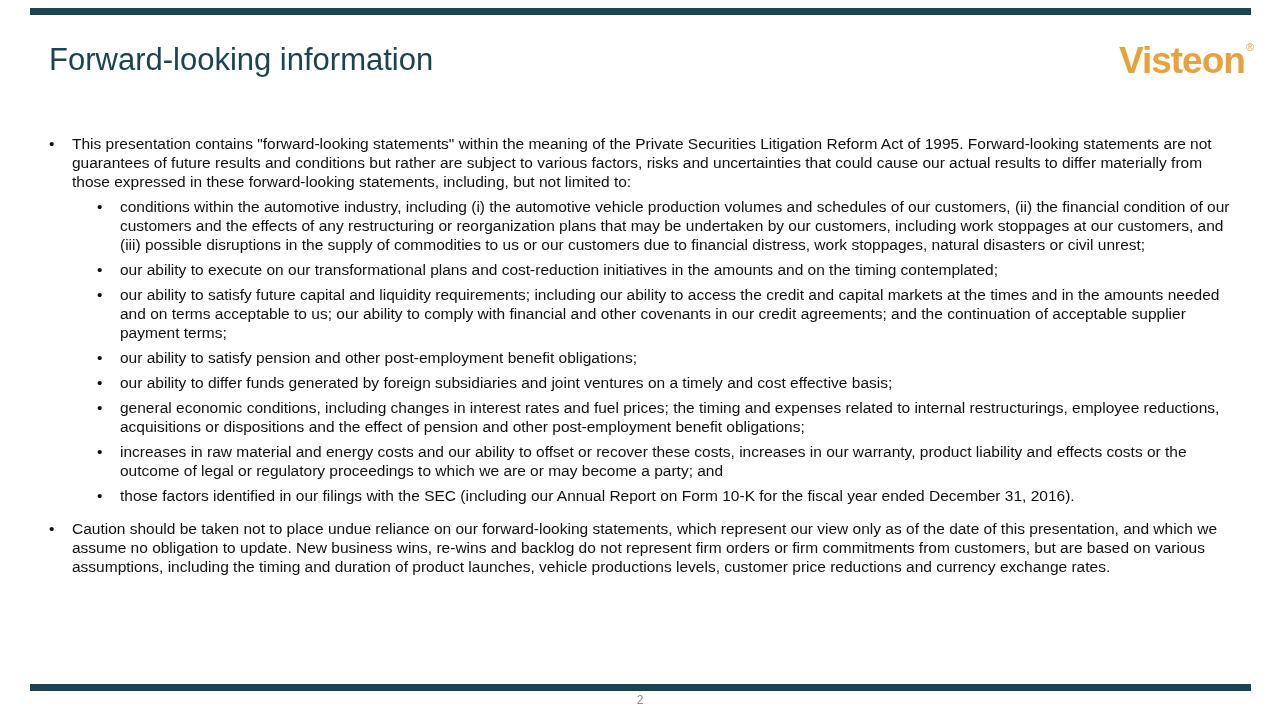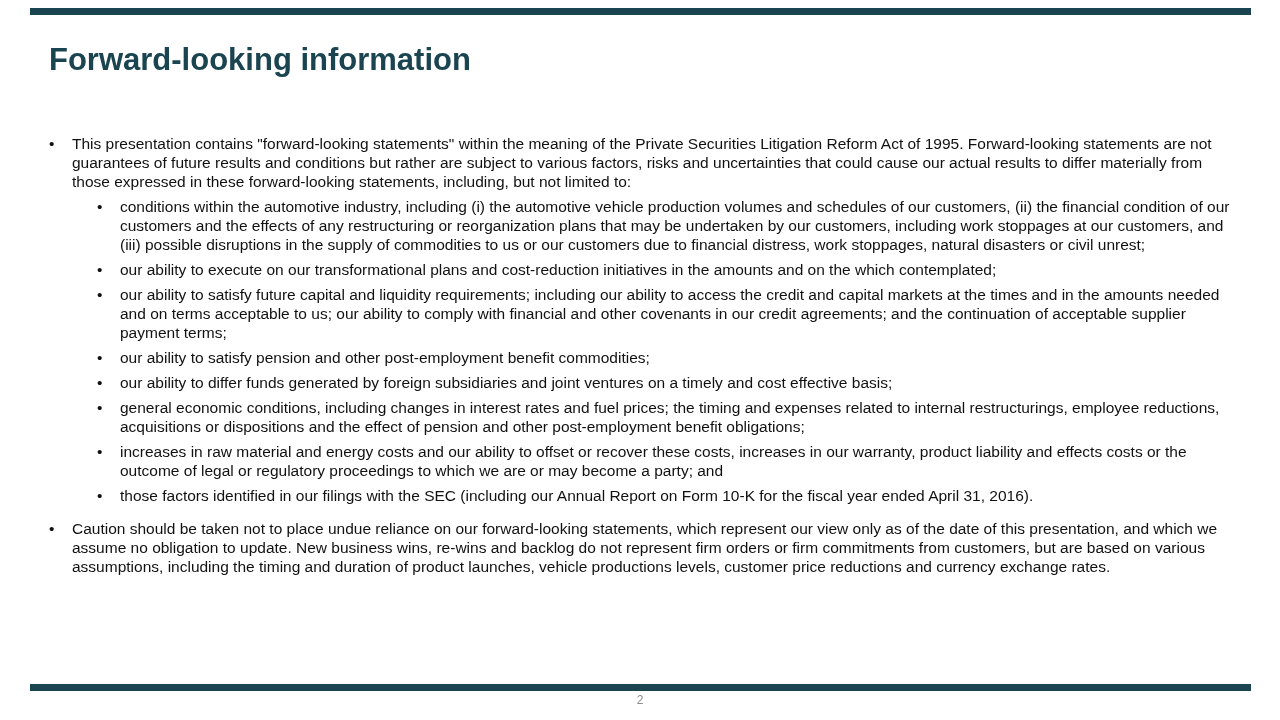"Forward-looking information" .title { font-weight: 700 -> 400 }
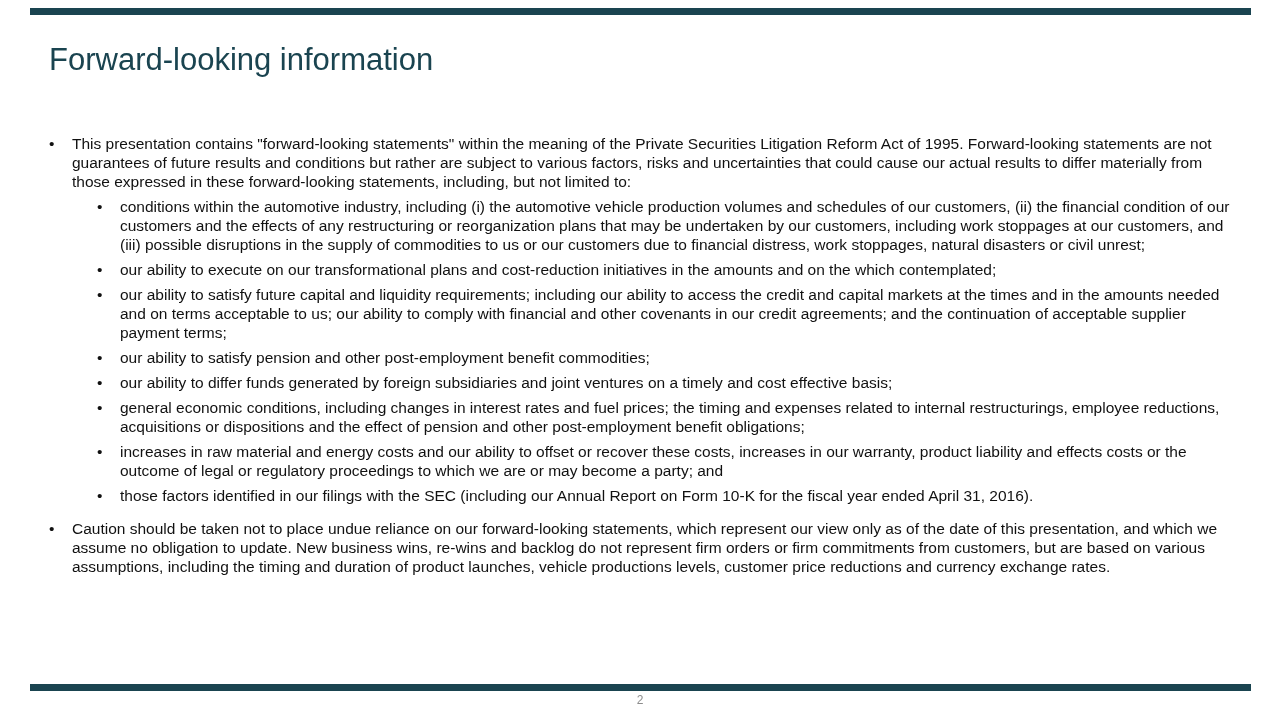"Visteon®" div.logo { html: none -> <div> <span>Visteon</span><span>®</span> </div> }
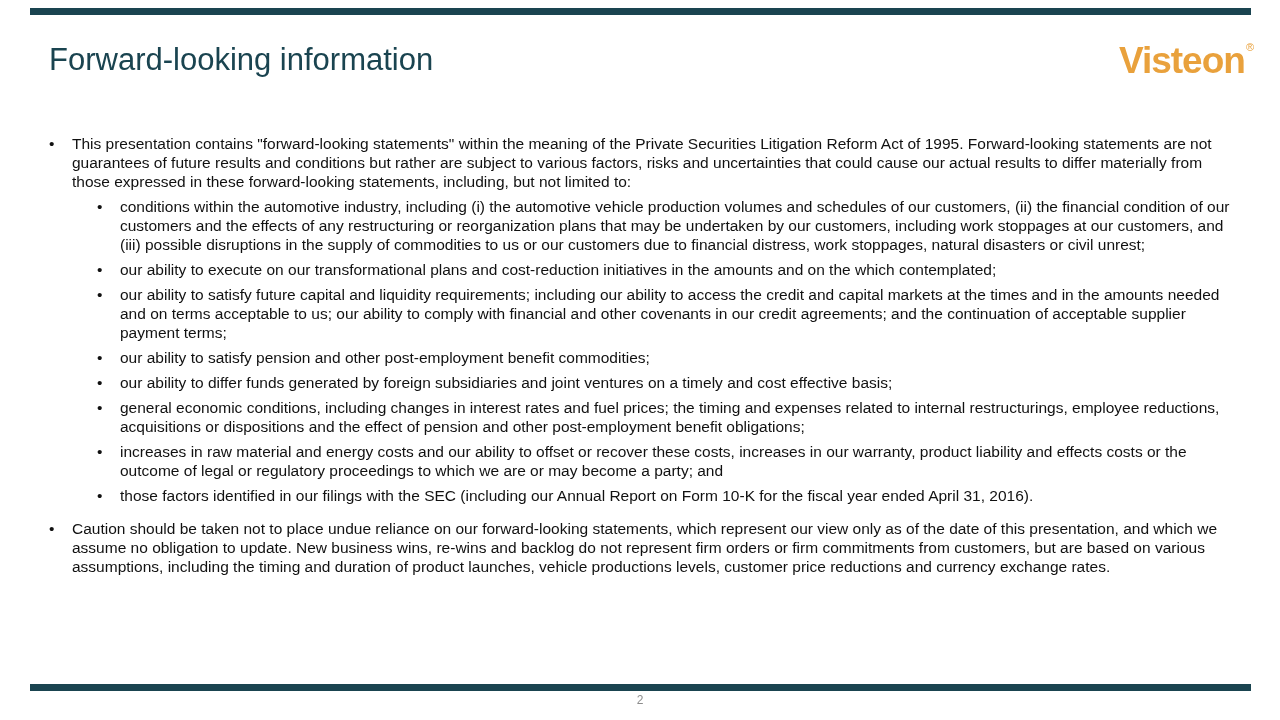"our ability to execute on" span.text { text: which -> timing }
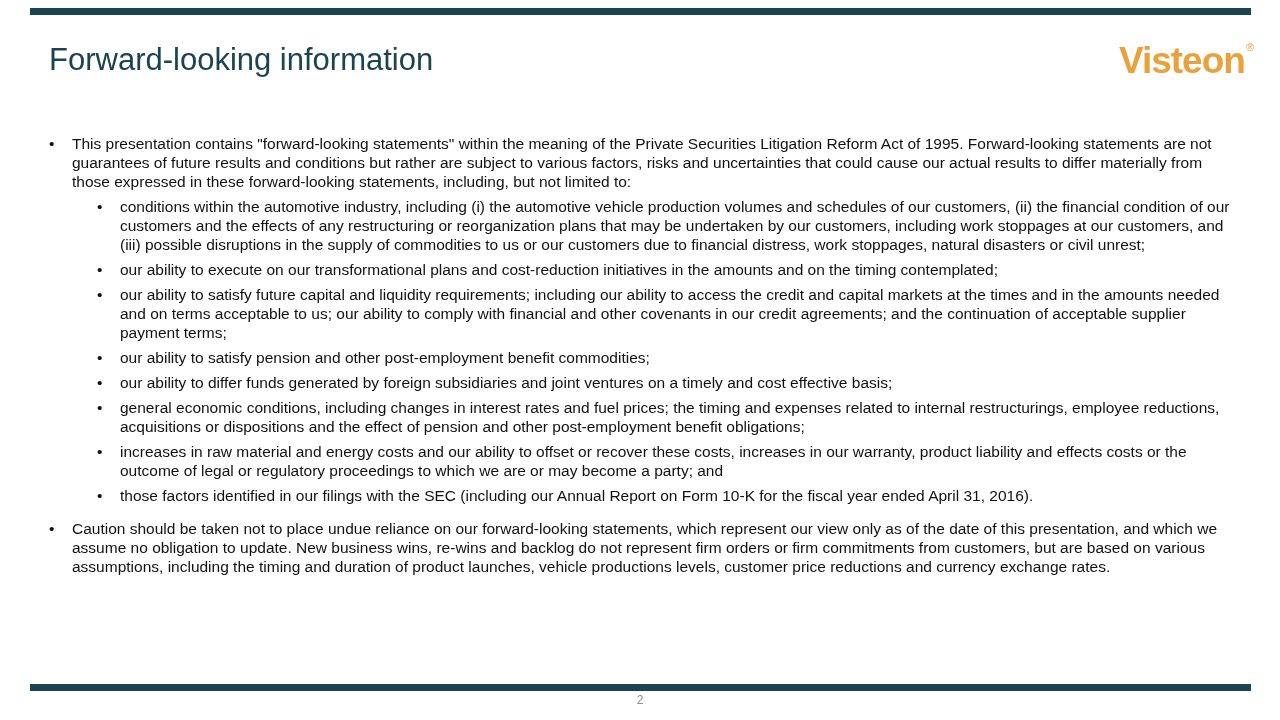"our ability to satisfy pension" span.text { text: commodities -> obligations }
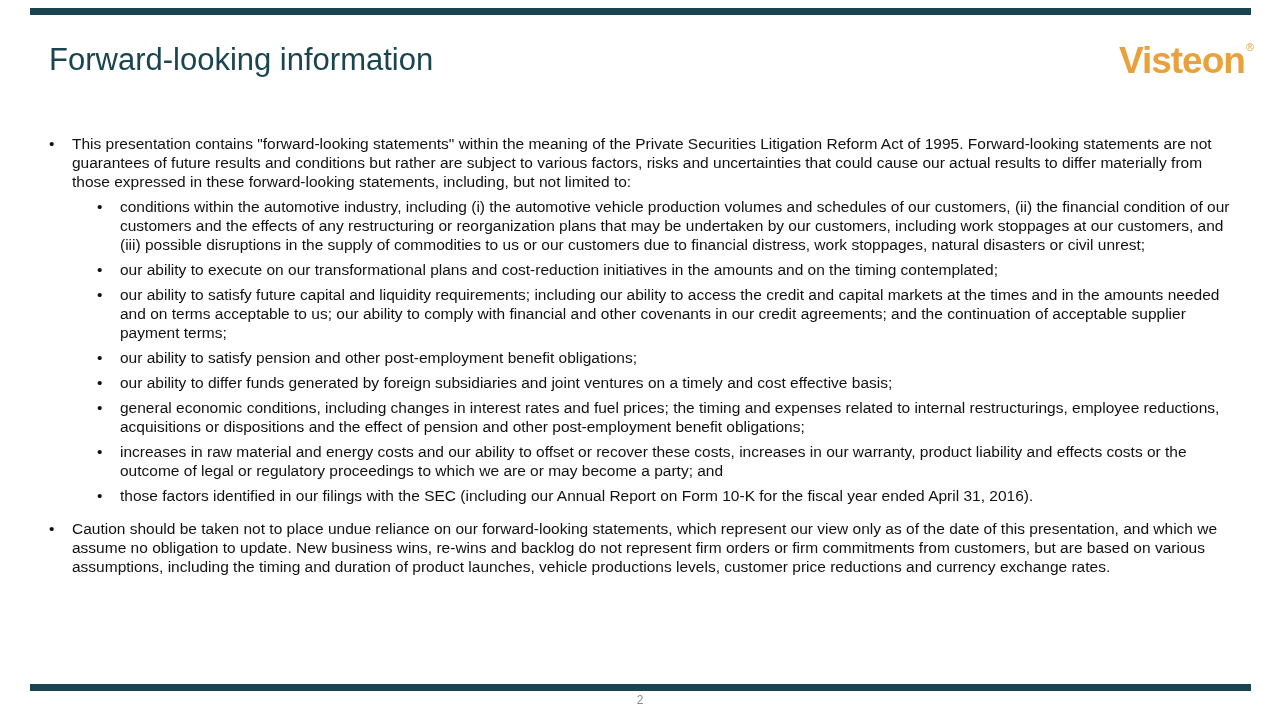"those factors identified in our" span.text { text: April -> December }
